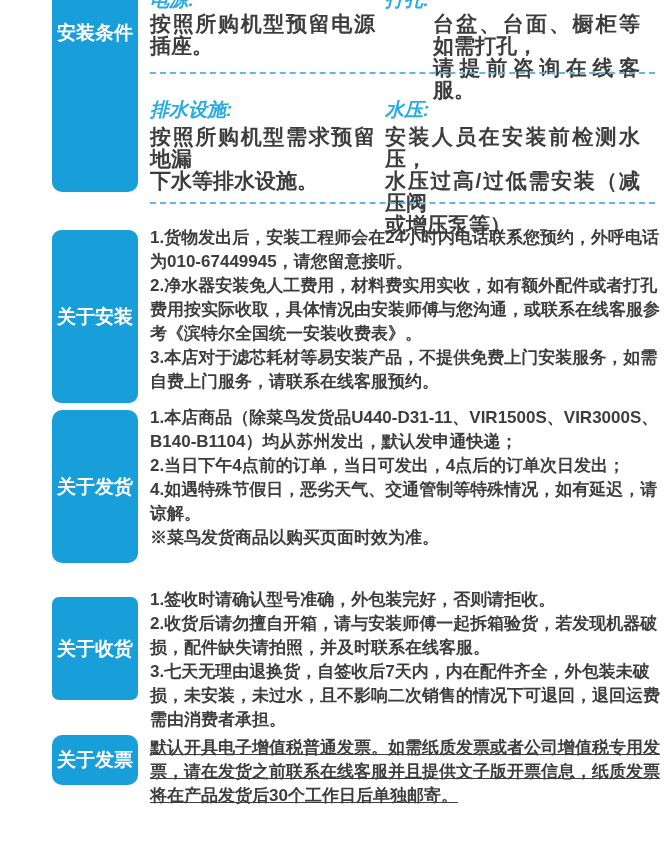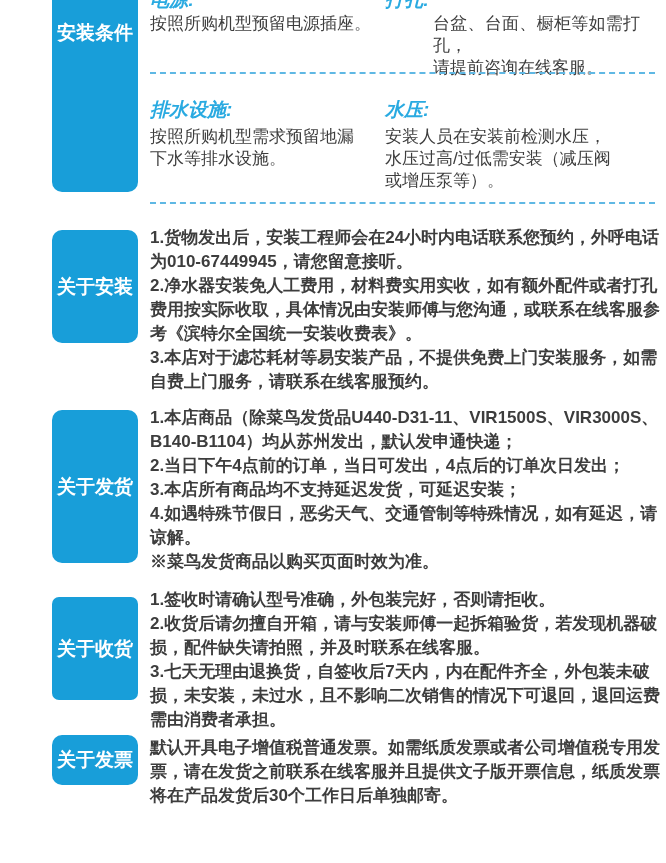"按照所购机型预留电源插座。" .cond-body { font-size: 17px -> 21px; font-weight: 400 -> 700 }
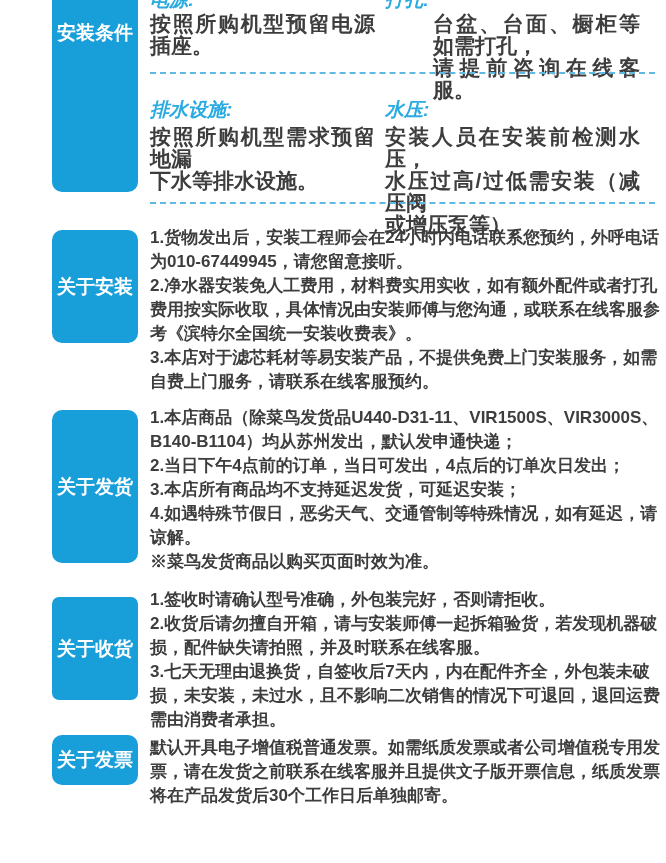"关于安装" div.label-box { border-radius: none -> 9px; height: 113px -> 173px }
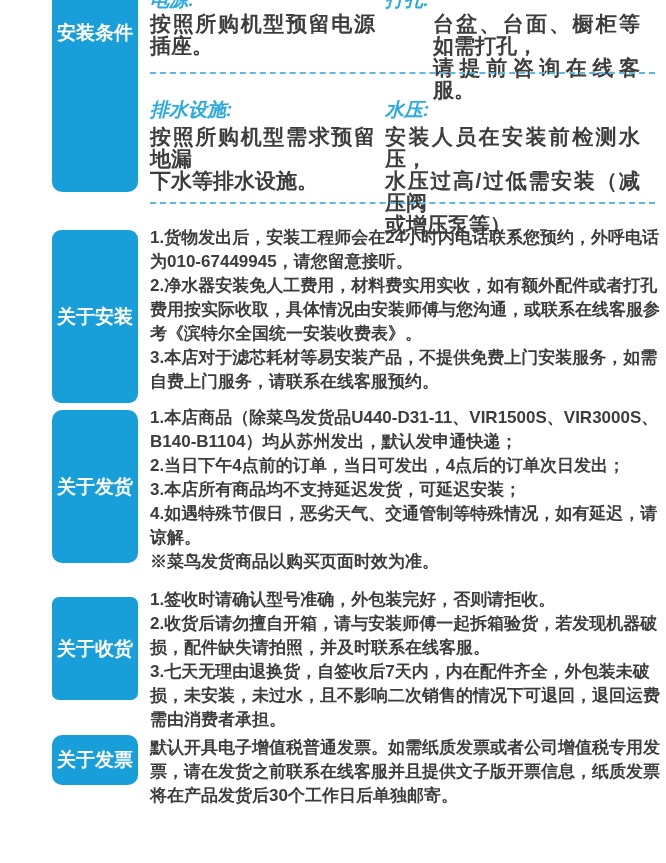"3.本店所有商品均不支持延迟发货，可延迟安装；" p { html: <p>3.本店所有商品均不支持延迟发货，可延迟安装；</p> -> none }
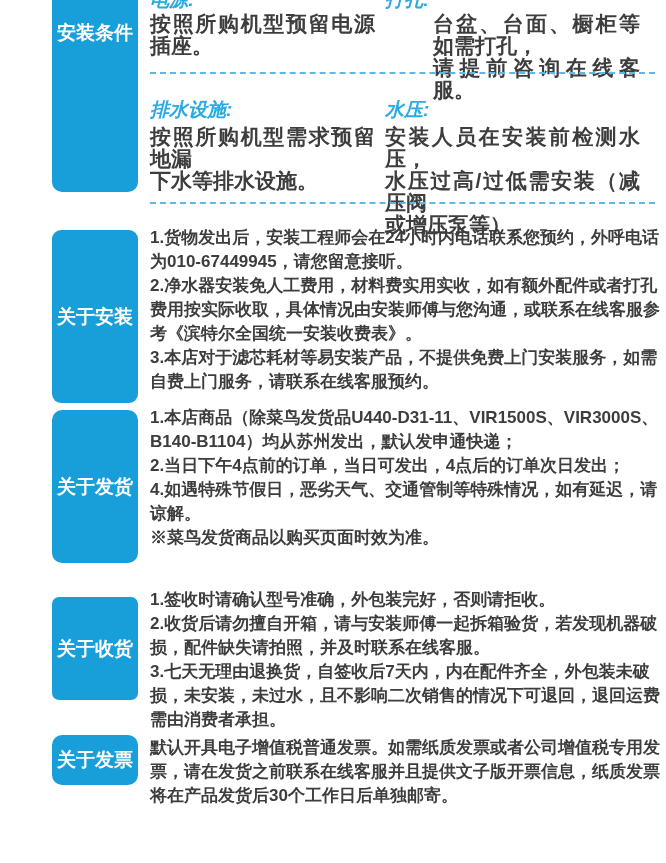"默认开具电子增值税普通发票。如需纸质发票或者公司增值税专用发" div.text-block { text-decoration: none -> underline }
